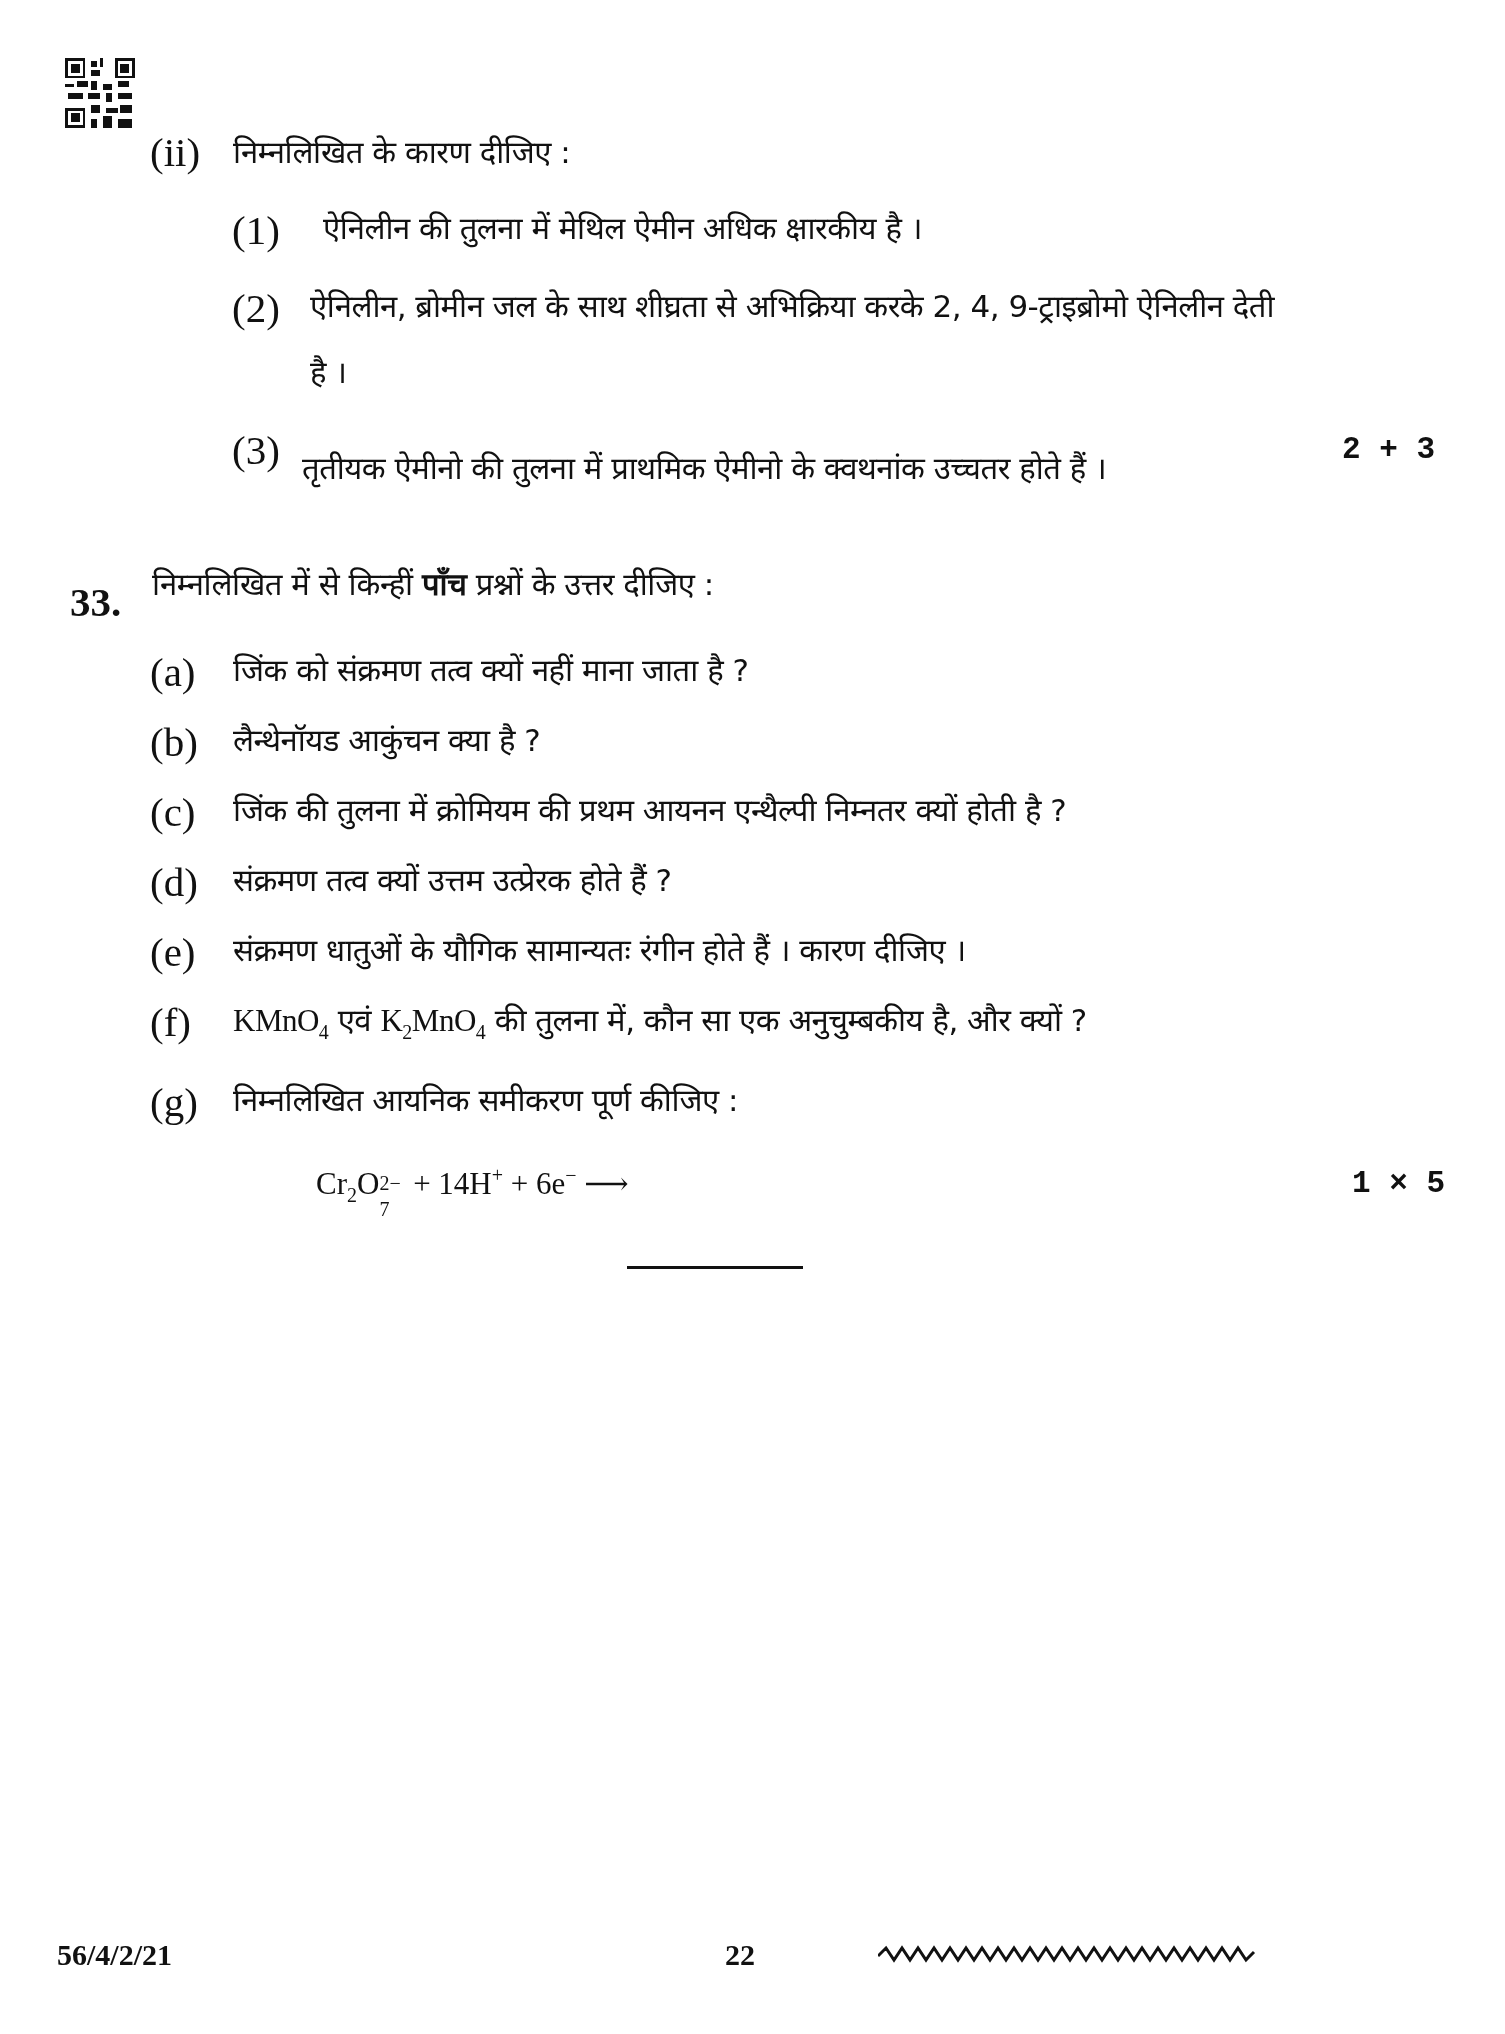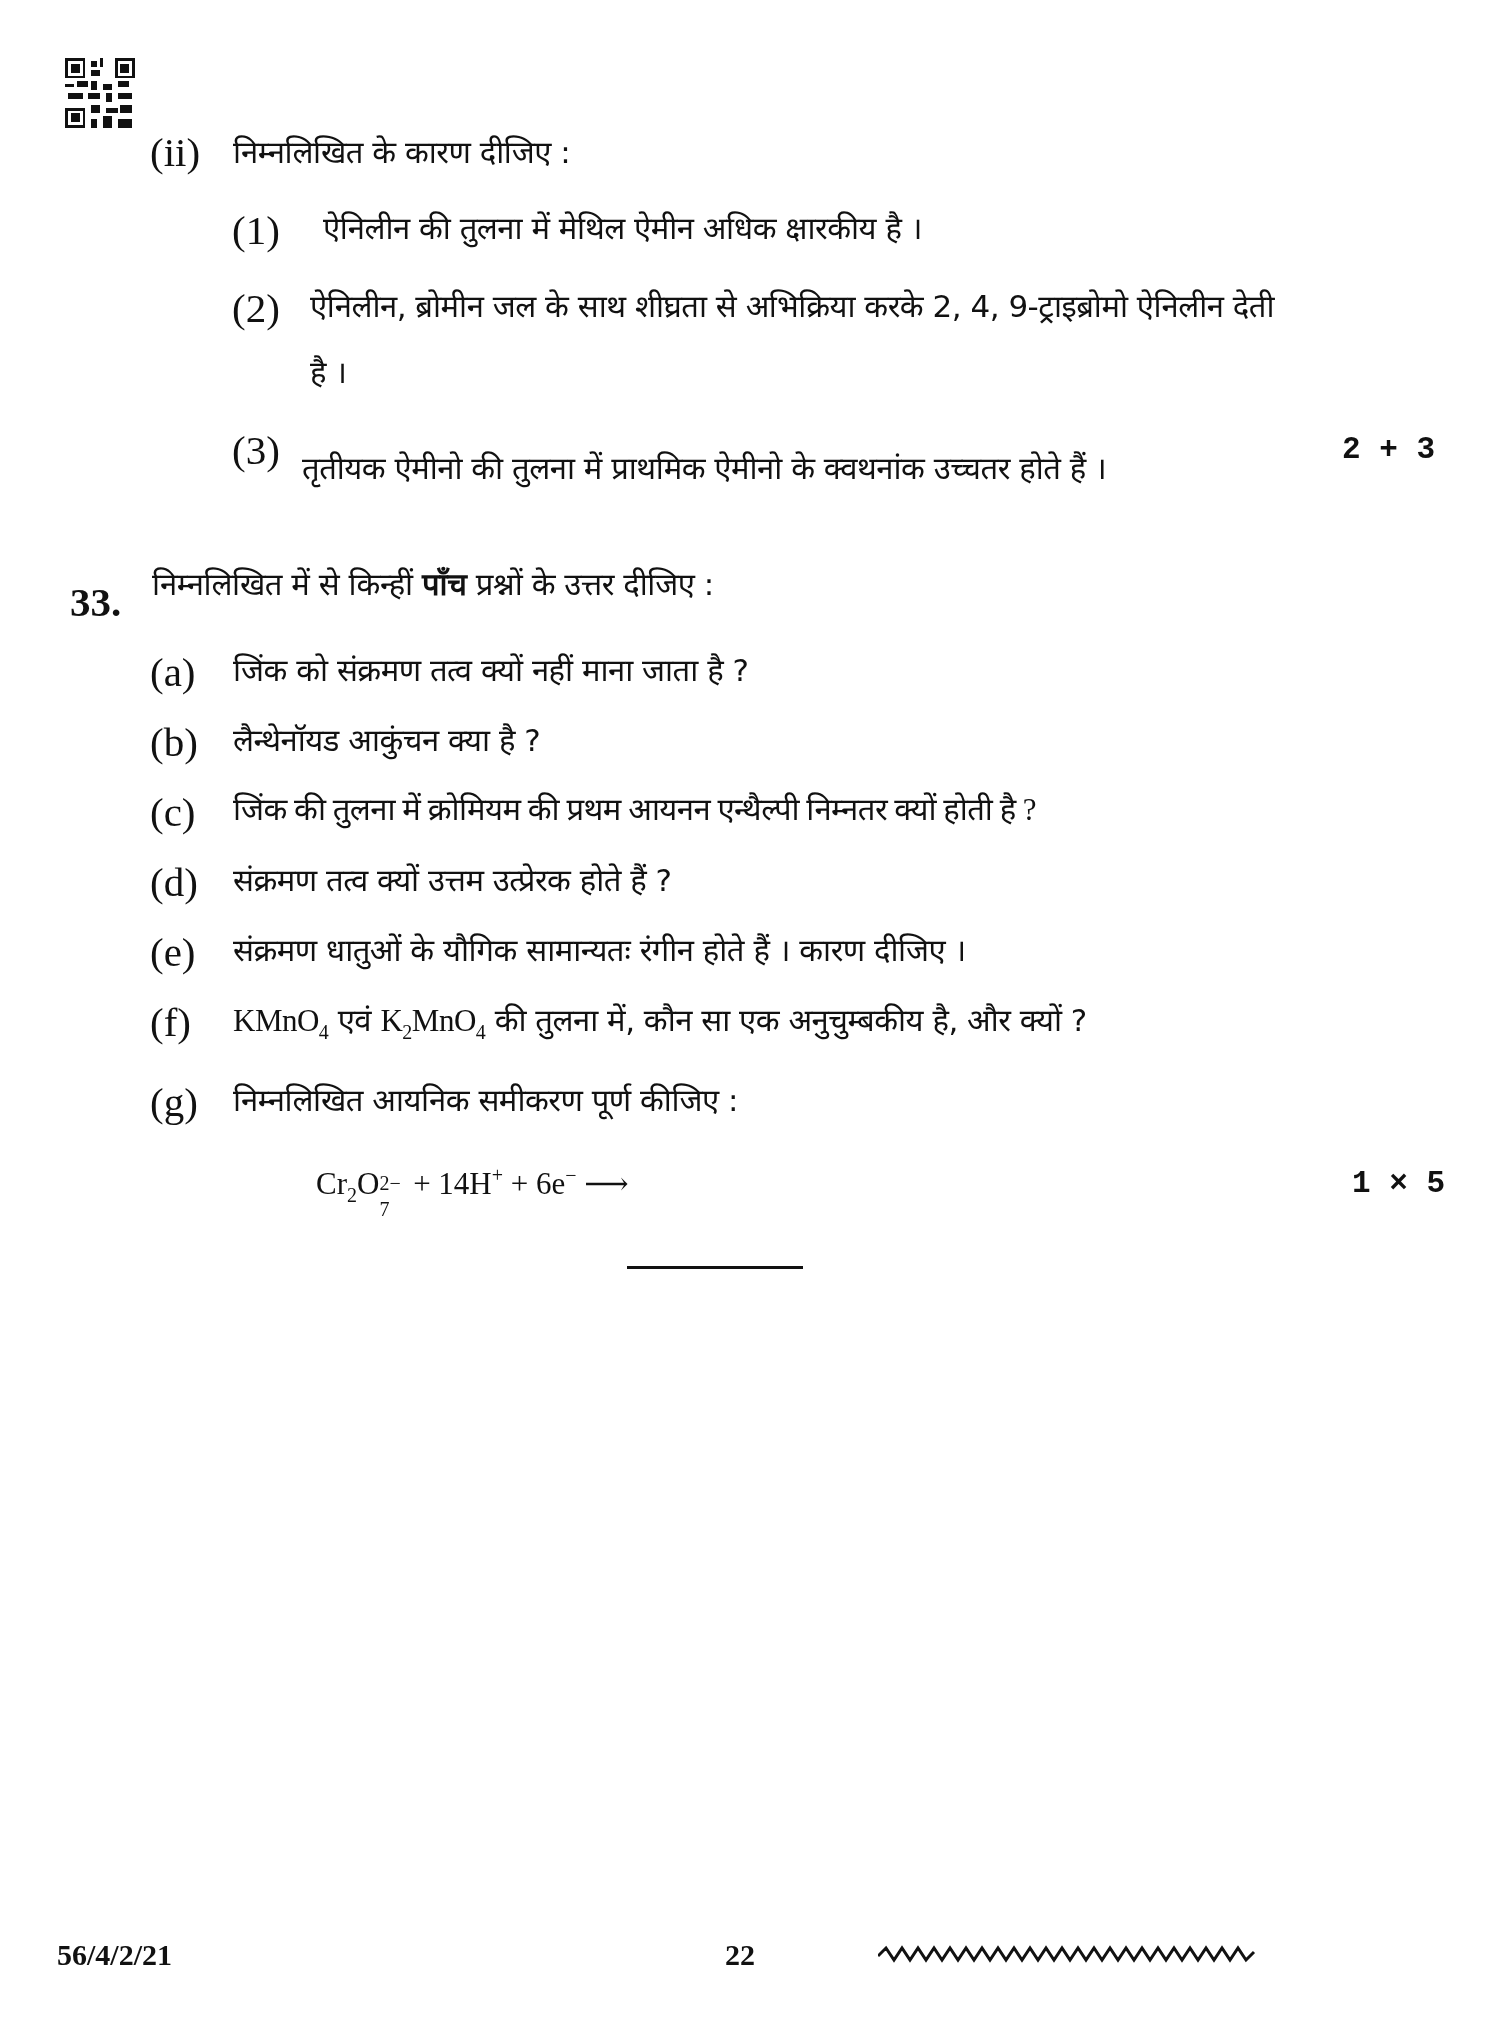"जिंक की तुलना में क्रोमियम" span.line { font-family: Liberation Serif, serif -> none }
